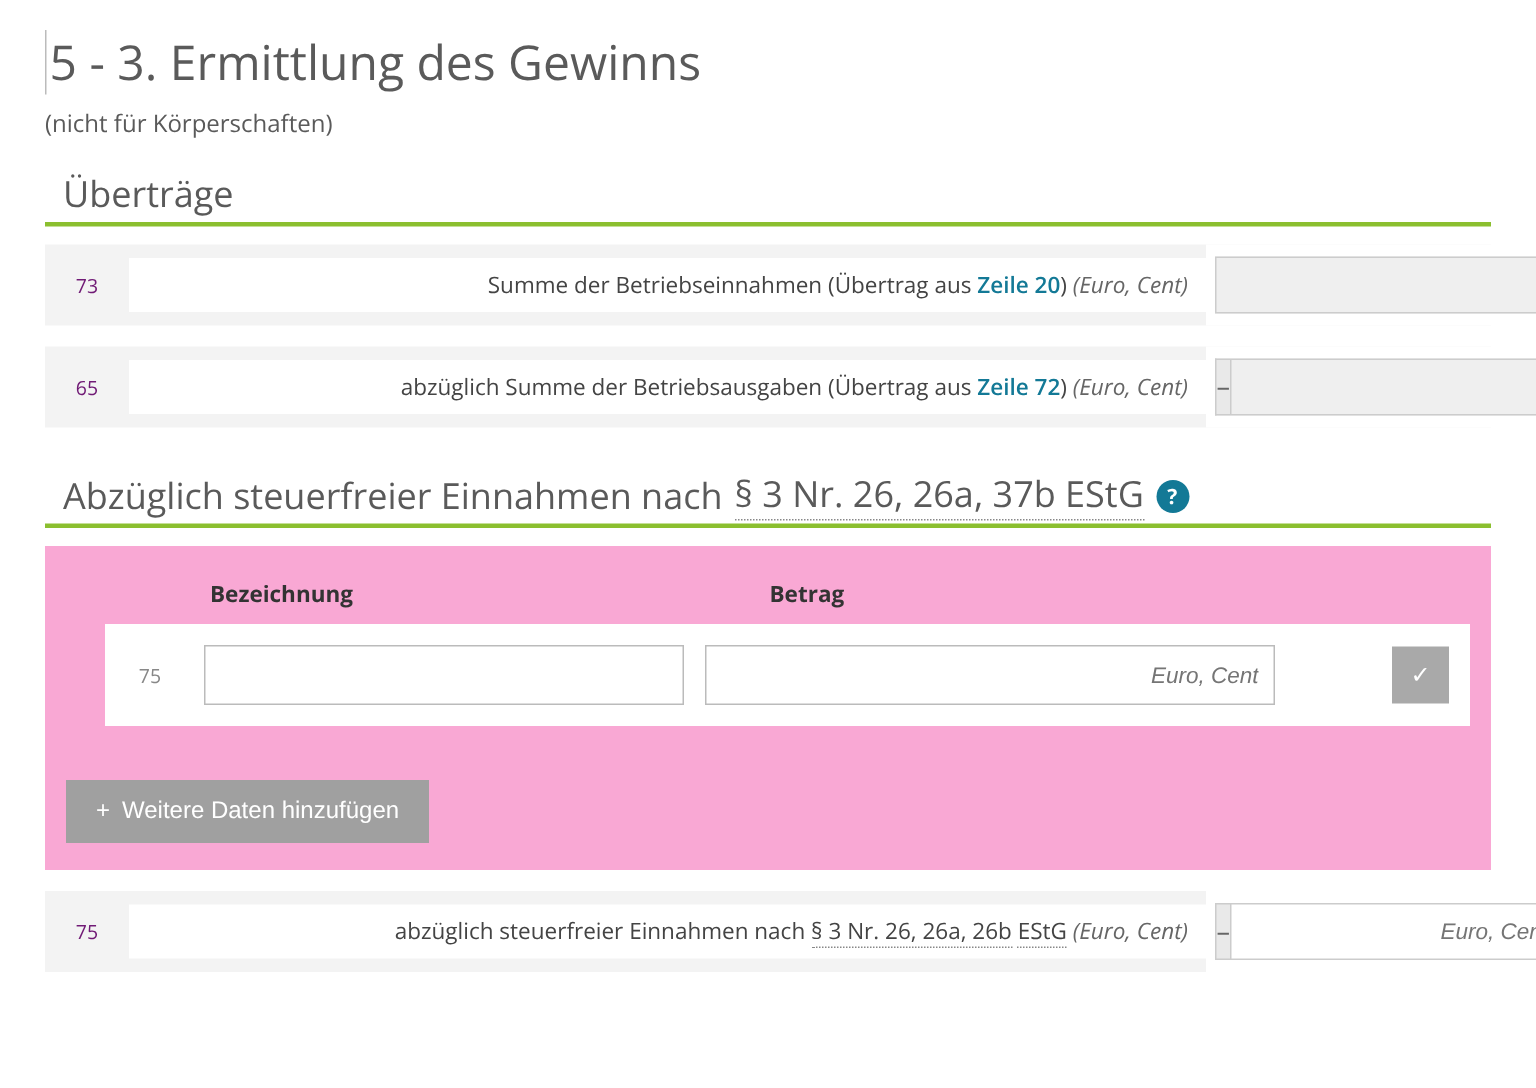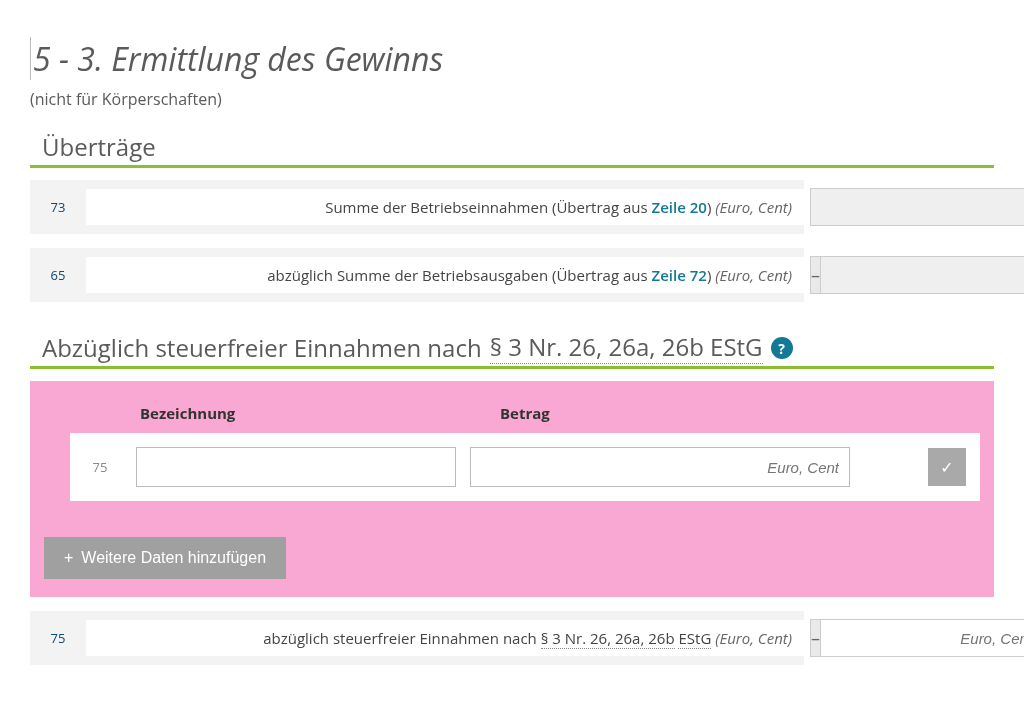"5 - 3. Ermittlung des" h1.page-title { font-style: italic -> none; margin: 17px 0 8px 0 -> 0 0 8px 0 }
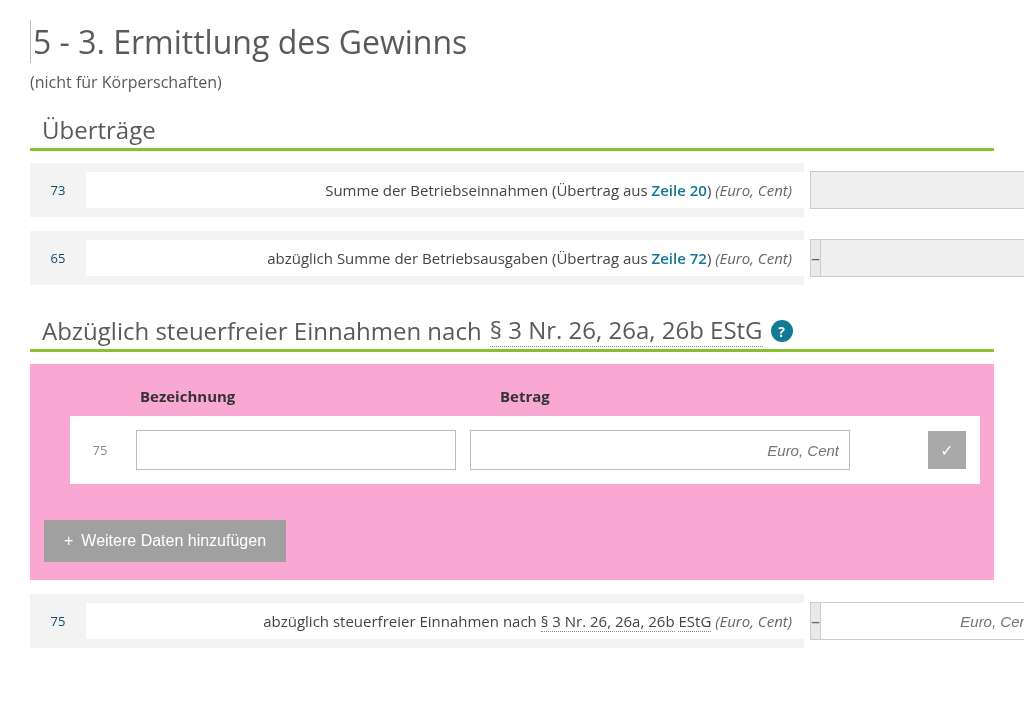"73" .row .line-num { color: #0c4a6e -> #701a75 }
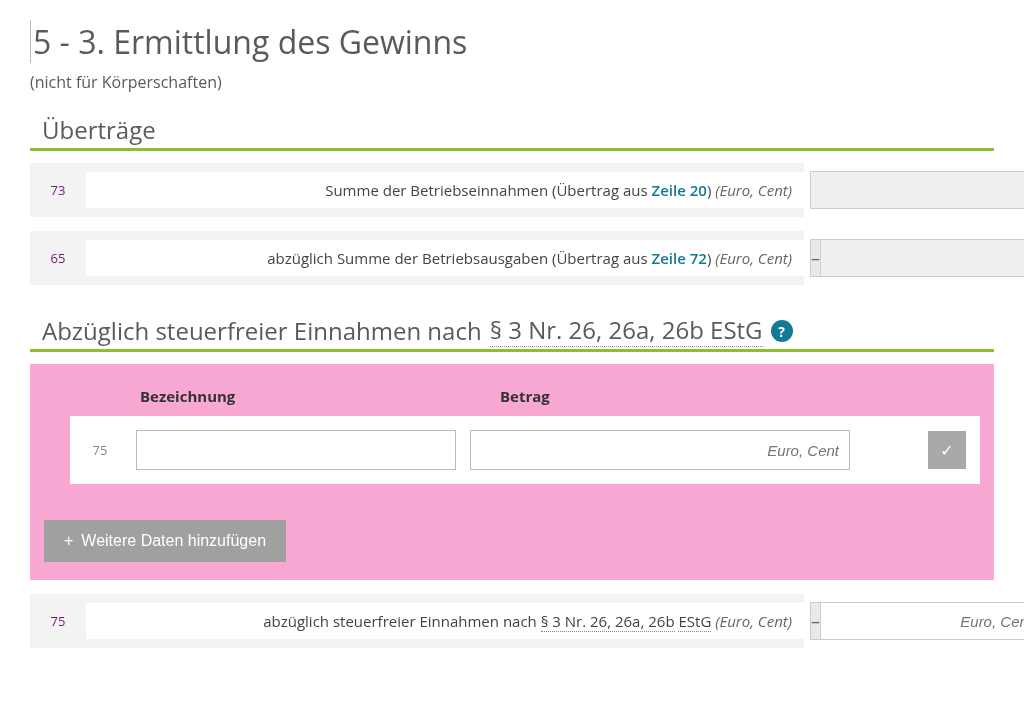"§ 3 Nr. 26, 26a, 26b EStG" span.dotted { text: 26b -> 37b }
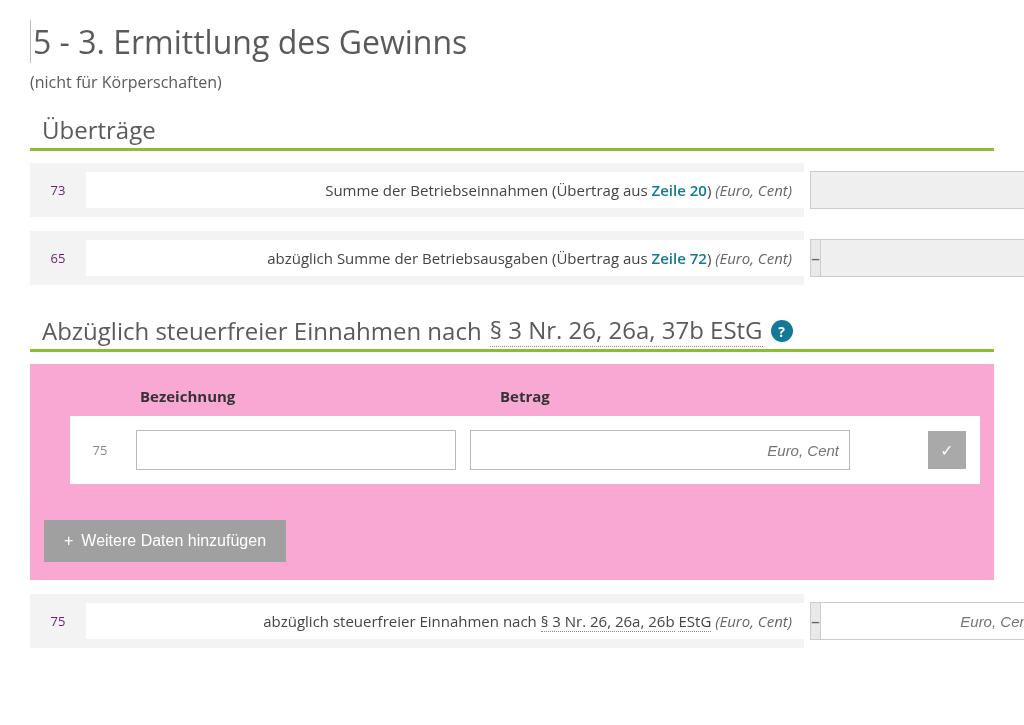"Betrag" .col-headers .c2 { margin-left: none -> 13px }
